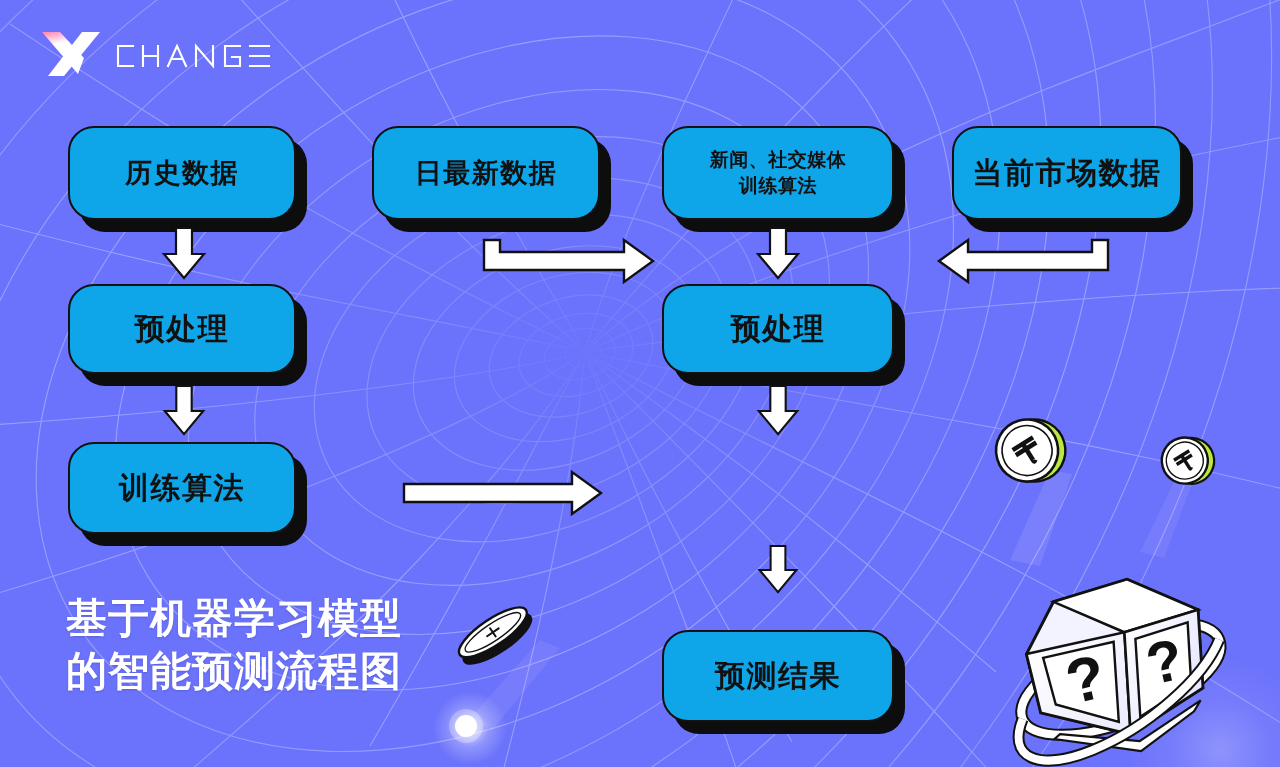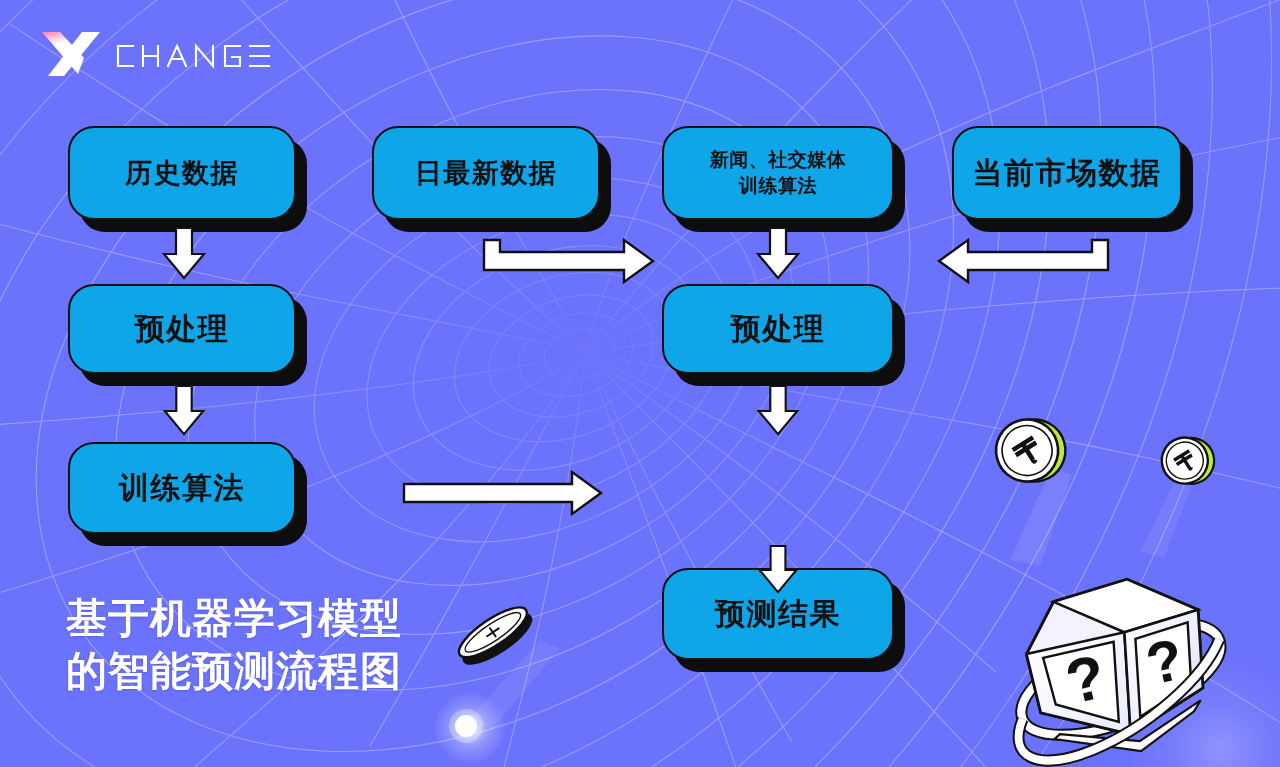"预测结果" div.node { top: 568px -> 630px }
